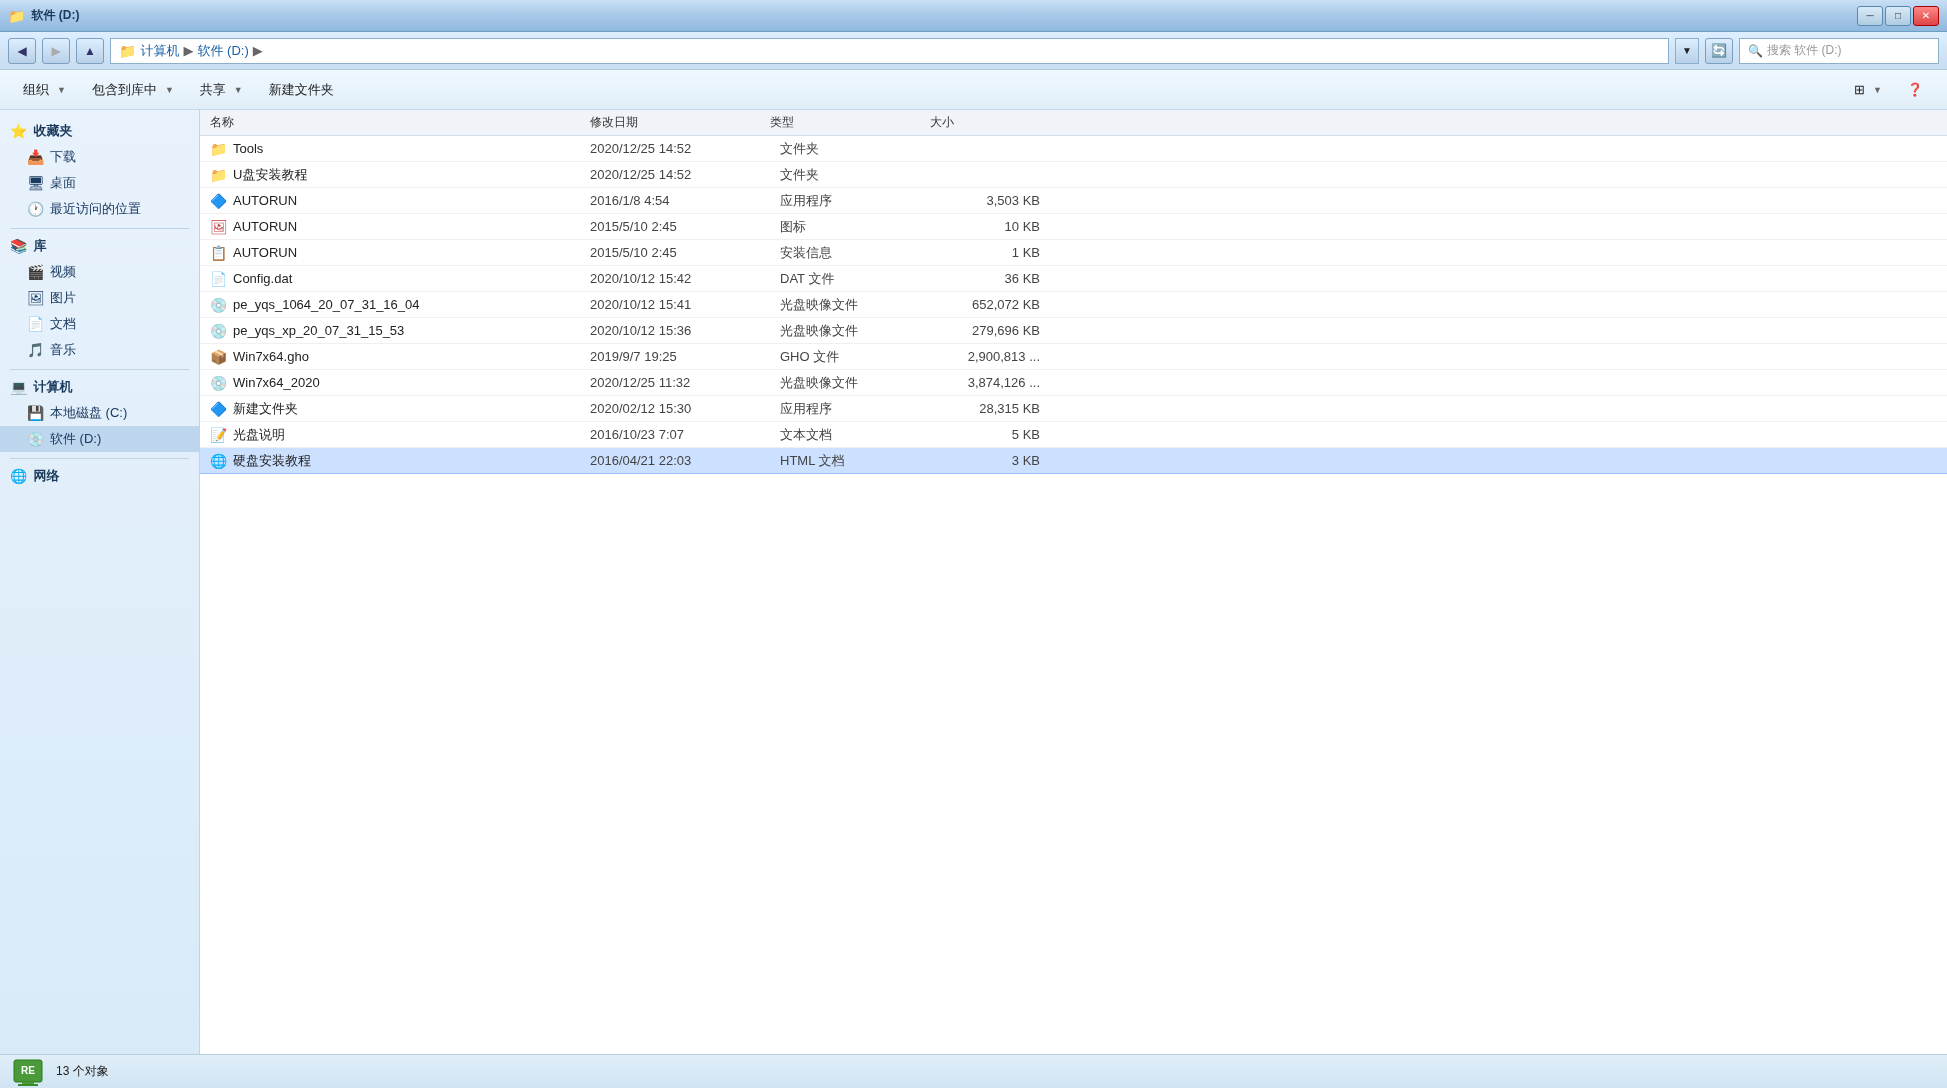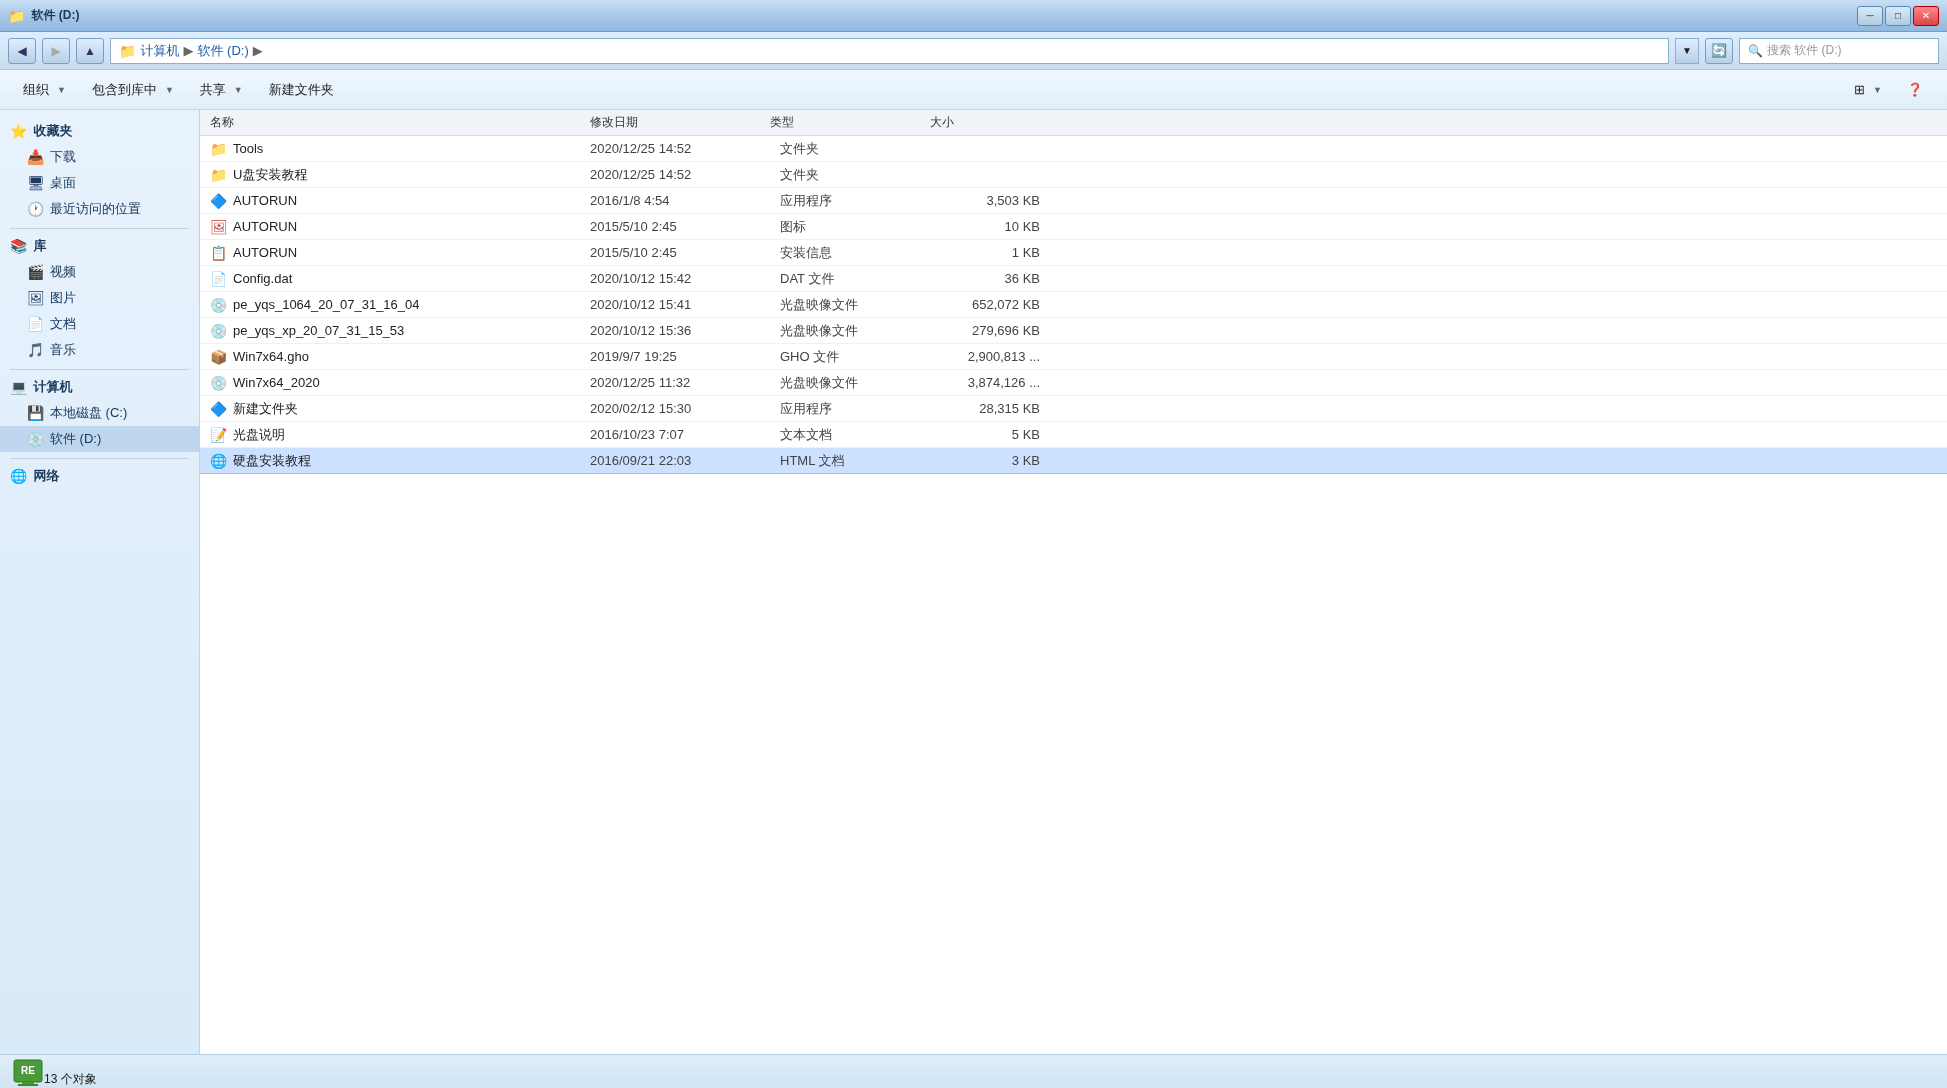"2016/09/21 22:03" div.file-cell { text: 2016/09/21 -> 2016/04/21 }
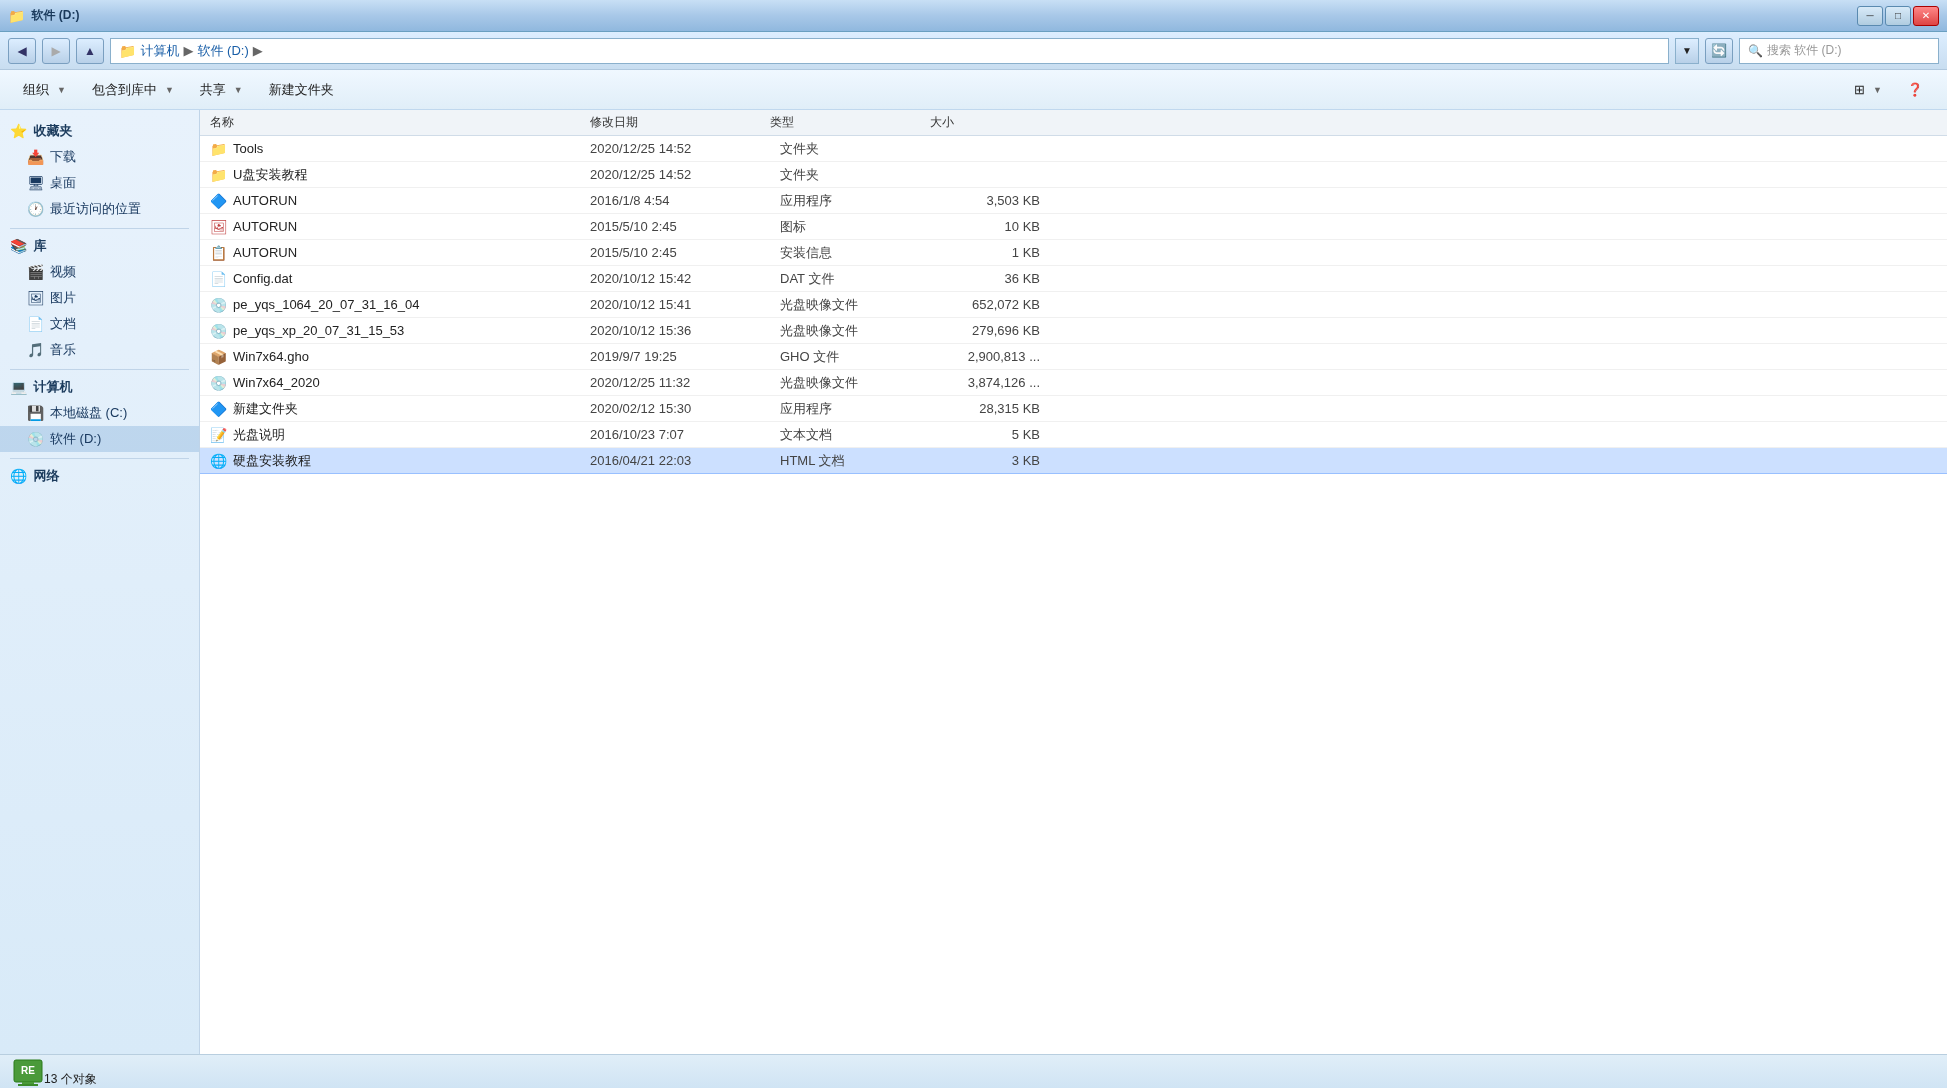"RE" .status-bar { align-items: flex-end -> center; gap: 0 -> 12px }
